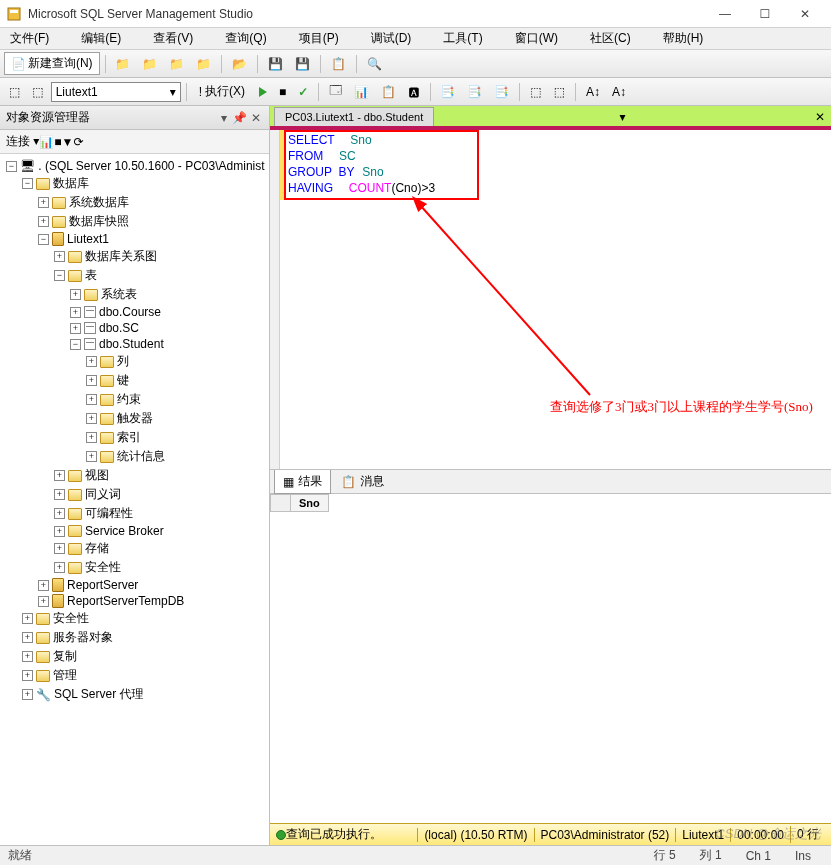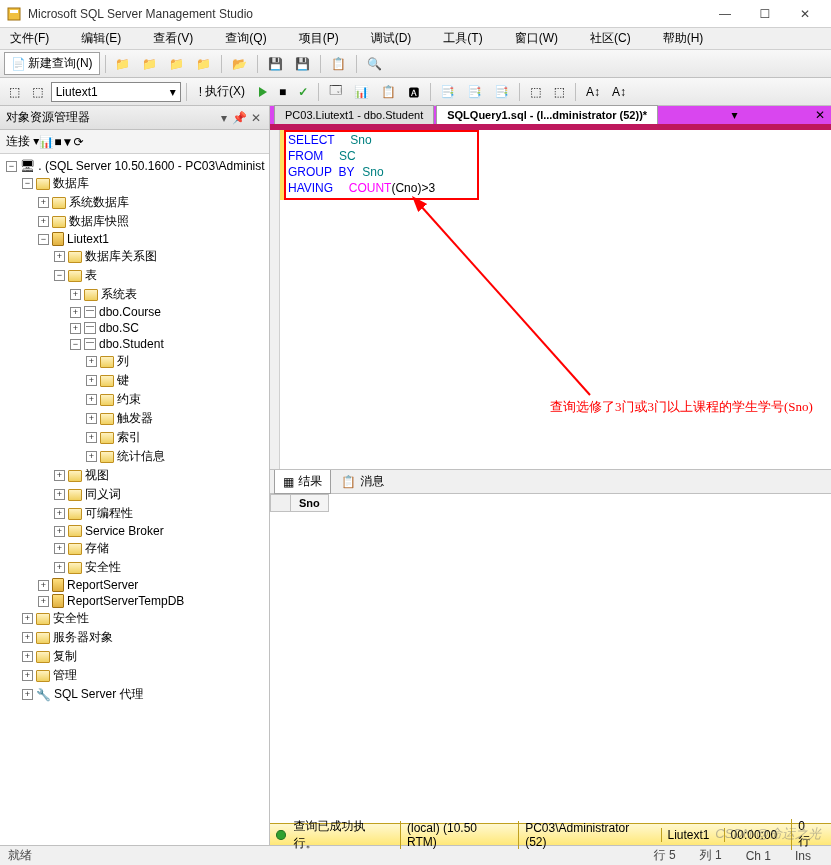"PC03.Liutext1 - dbo.Student" .tabs { background: #d946ef -> #bef264; border-bottom: 6px solid #be185d -> 4px solid #be185d }
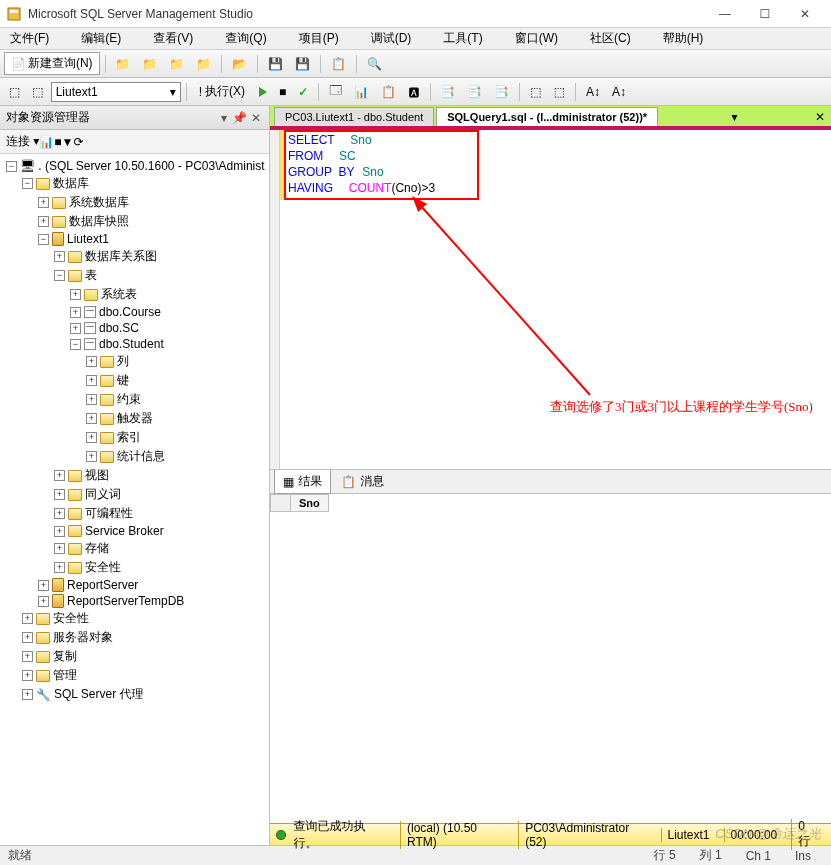"SQLQuery1.sql - (l...dministrator (52))*" div.tab { html: <div>SQLQuery1.sql - (l...dministrator (52))*</div> -> none }
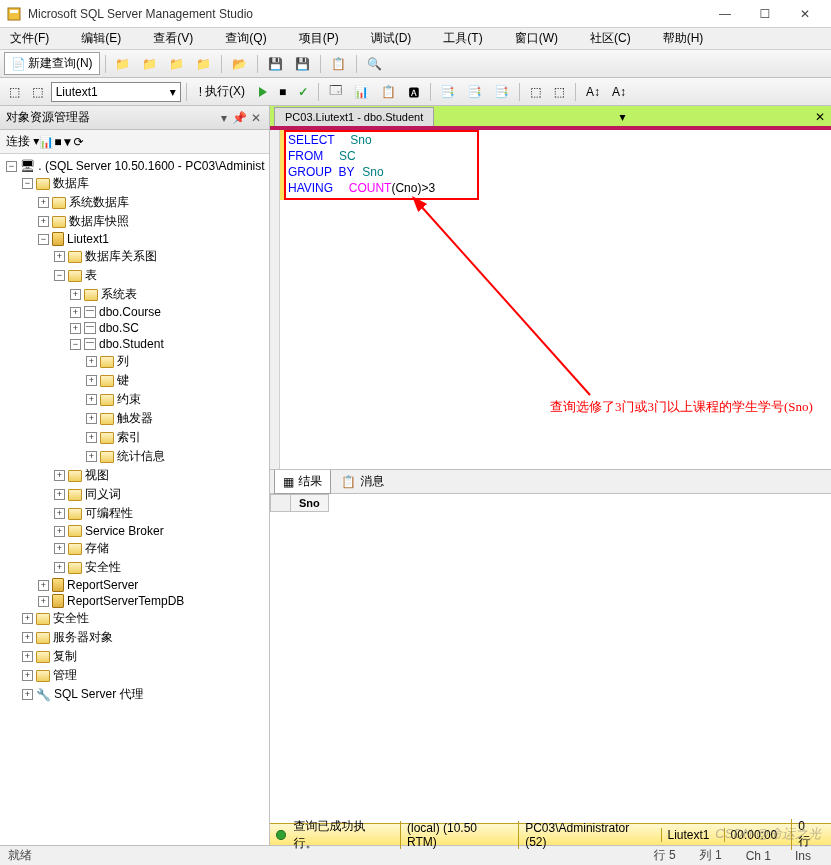"查询已成功执行。" .statusbar-editor { gap: 8px -> 0 }
